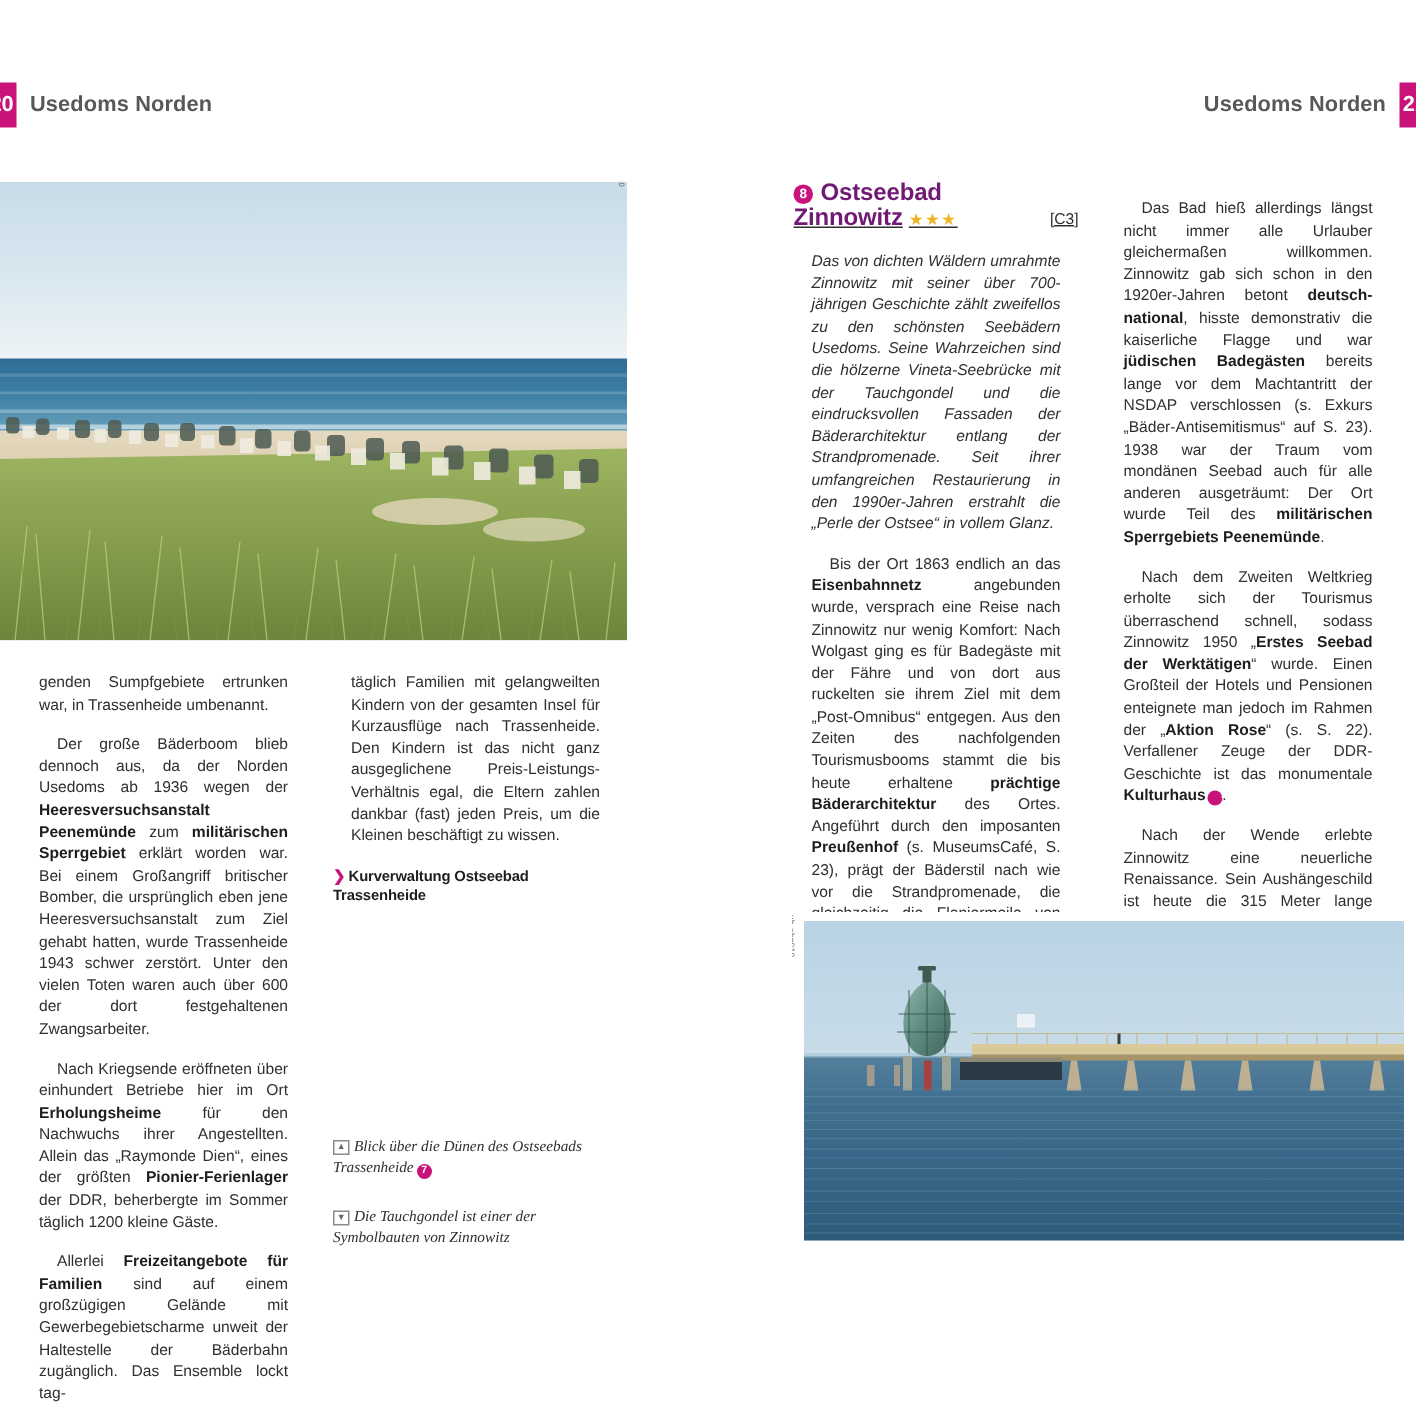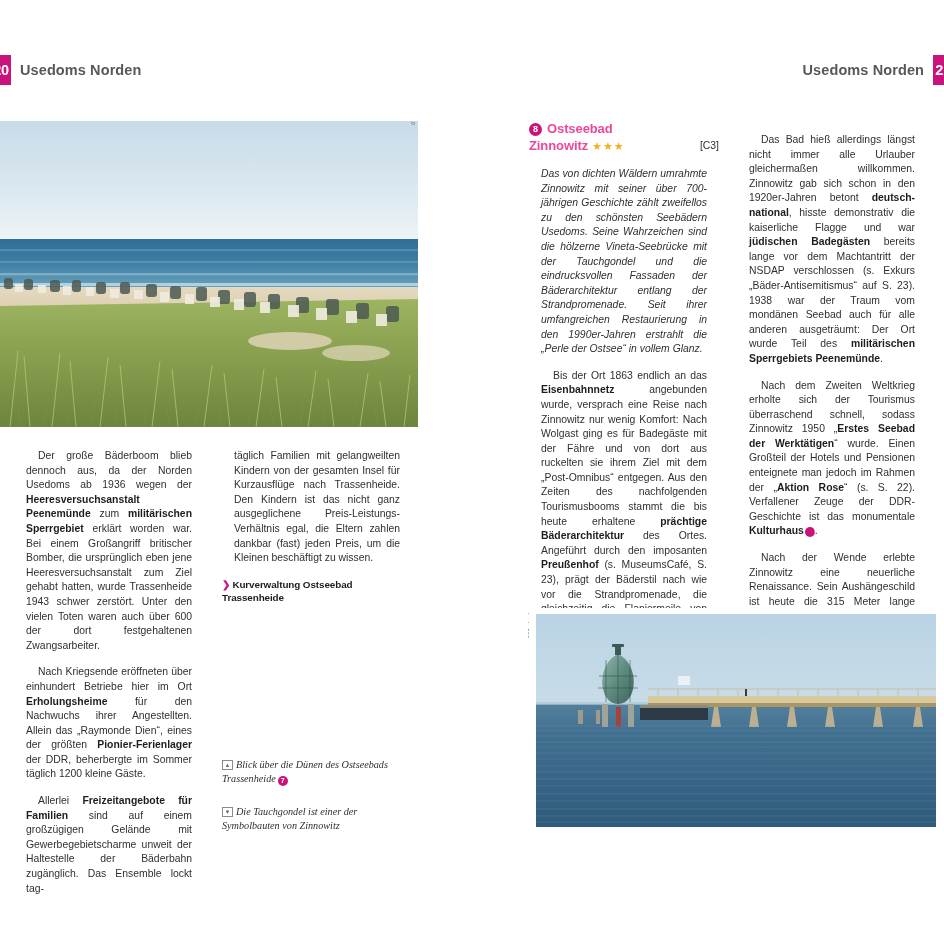"Ostseebad" .sight-name { color: #ec4899 -> #701a75; font-size: 13px -> 16px }
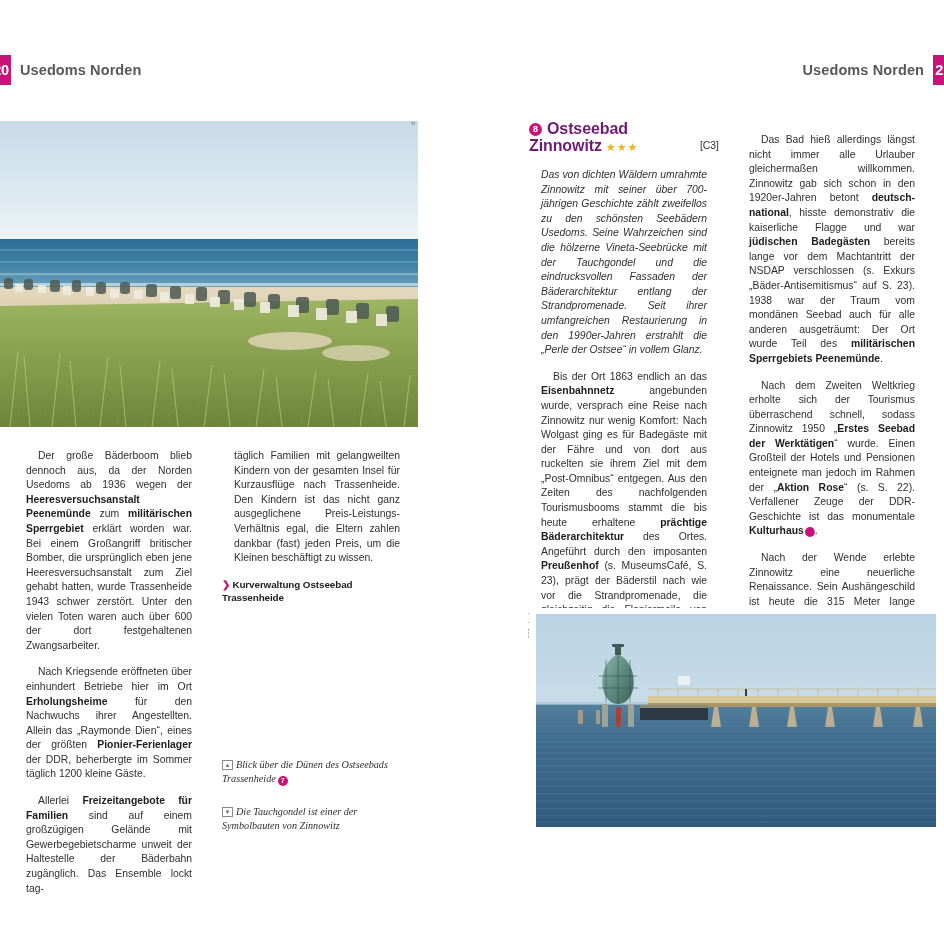"Zinnowitz ★★★" .sight-line2 { align-items: flex-start -> center; text-decoration: none -> underline }
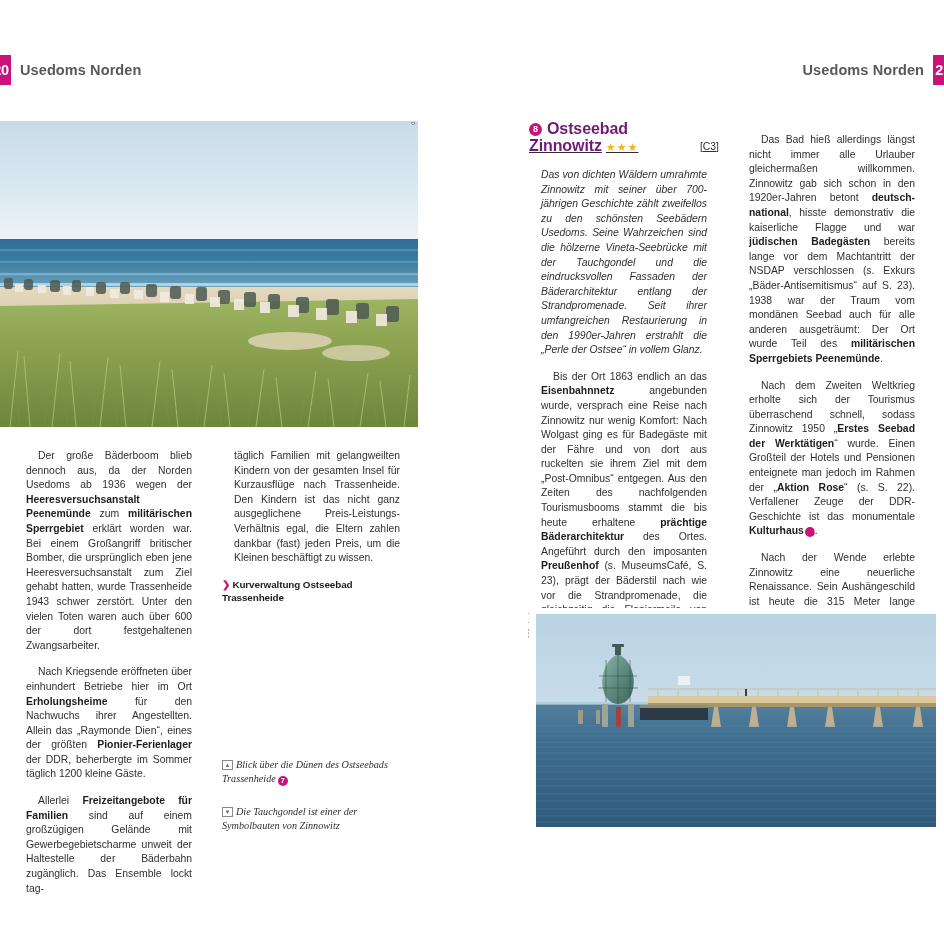"genden Sumpfgebiete ertrunken war, in" p { html: none -> <p>genden Sumpfgebiete ertrunken war, in Trassenheide umbenannt.</p> }
